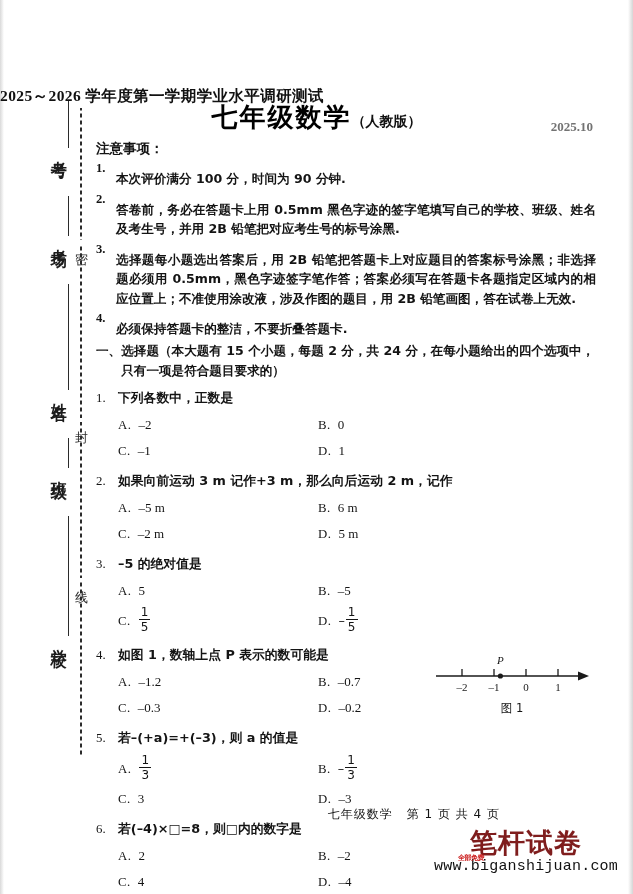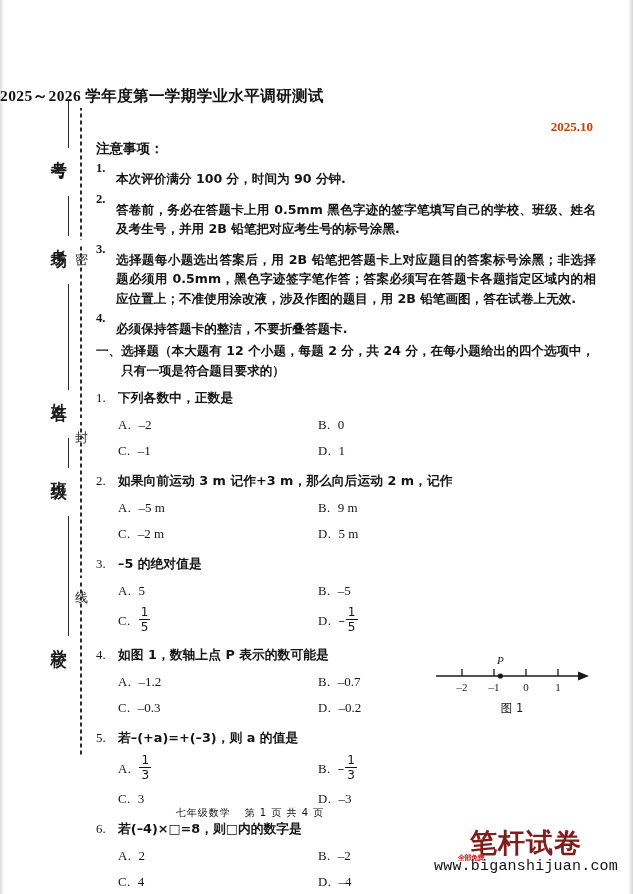"七年级数学（人教版）" div.title-row { html: none -> <div> <span>七年级数学</span><span>（人教版）</span> </div> }
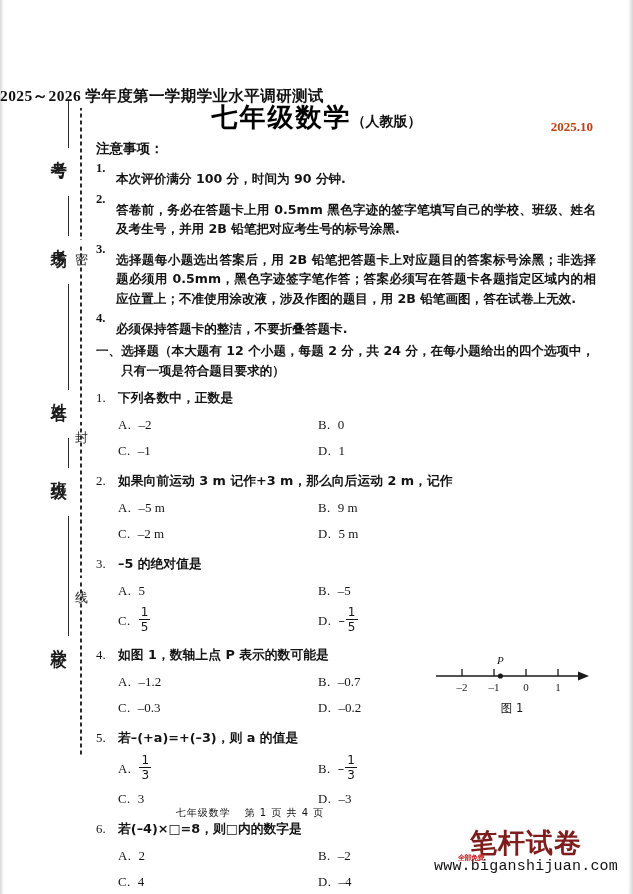"2025.10" .exam-date { color: #c2410c -> #737373 }
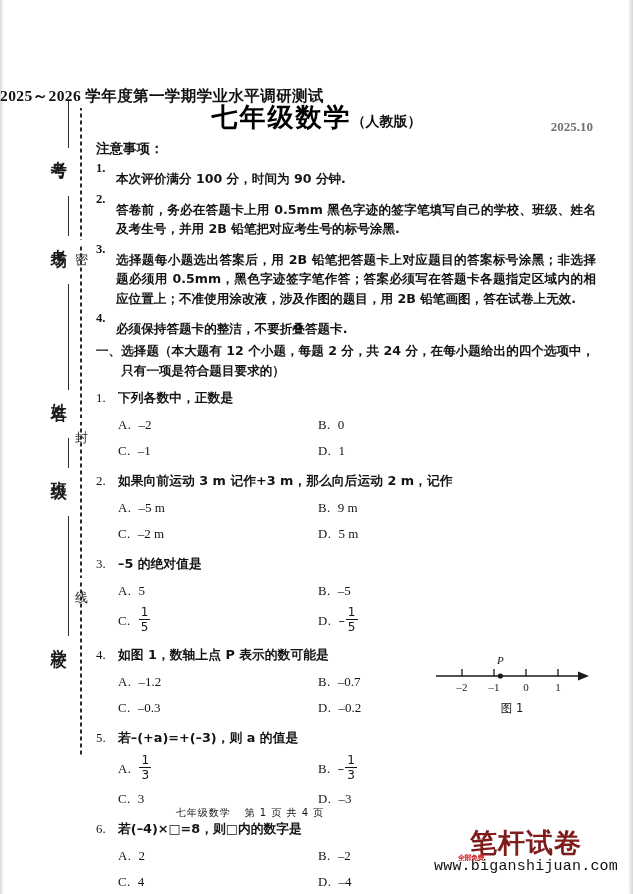"选择题（本大题有 12 个小题，每题 2 分，共" span.section-text { text: 12 -> 15 }
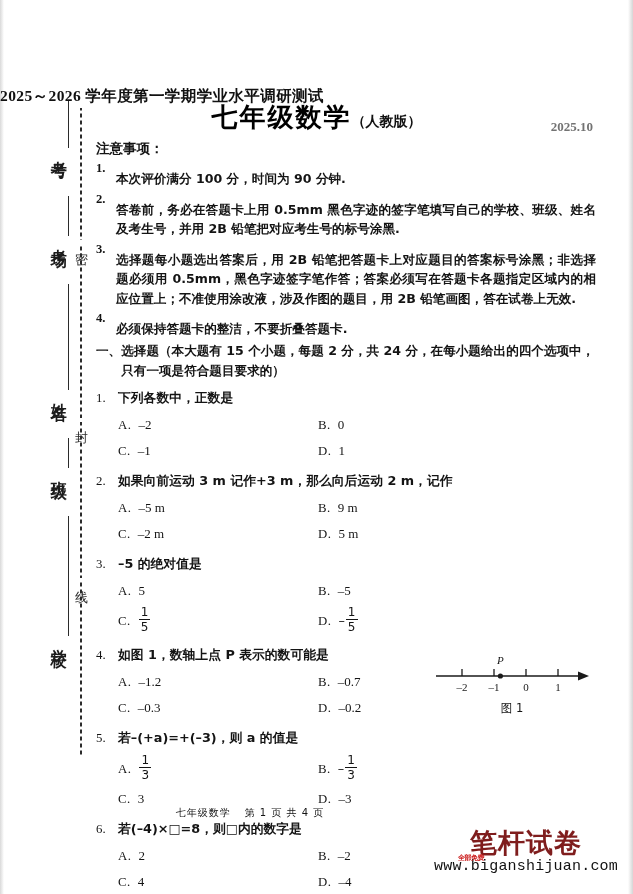"9 m" span.opt-val { text: 9 -> 6 }
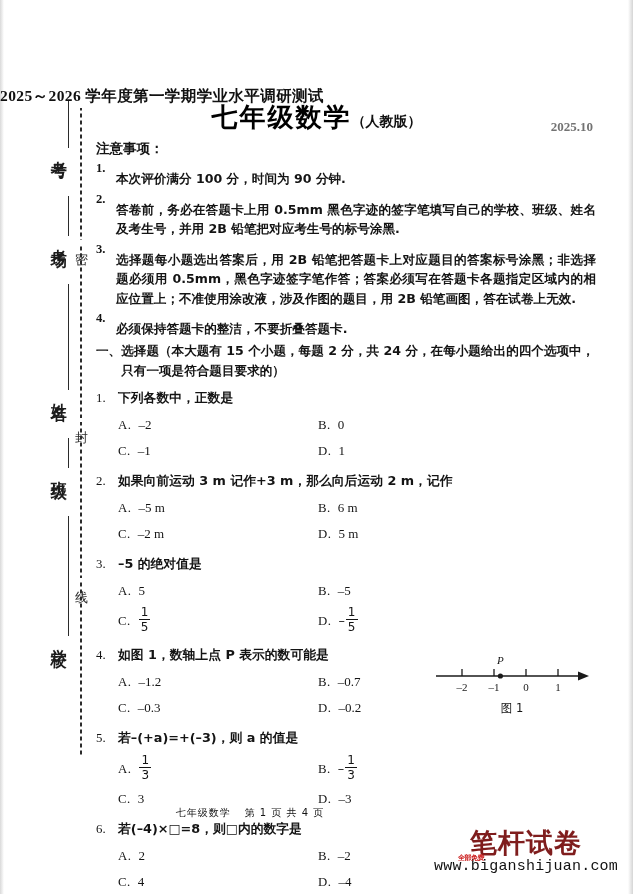"七年级数学 第 1 页 共" .footer { font-size: 10px -> 12px; text-align: center -> right }
